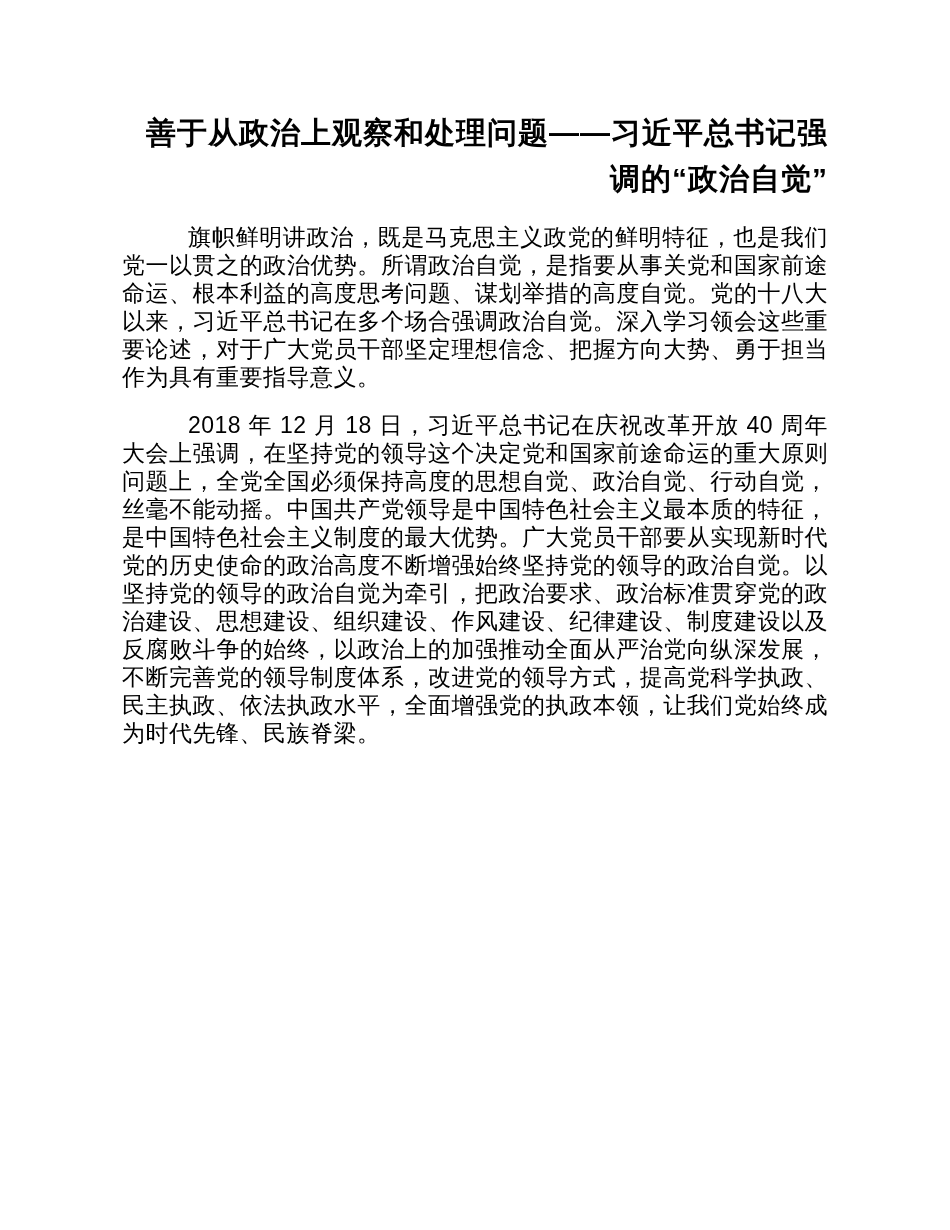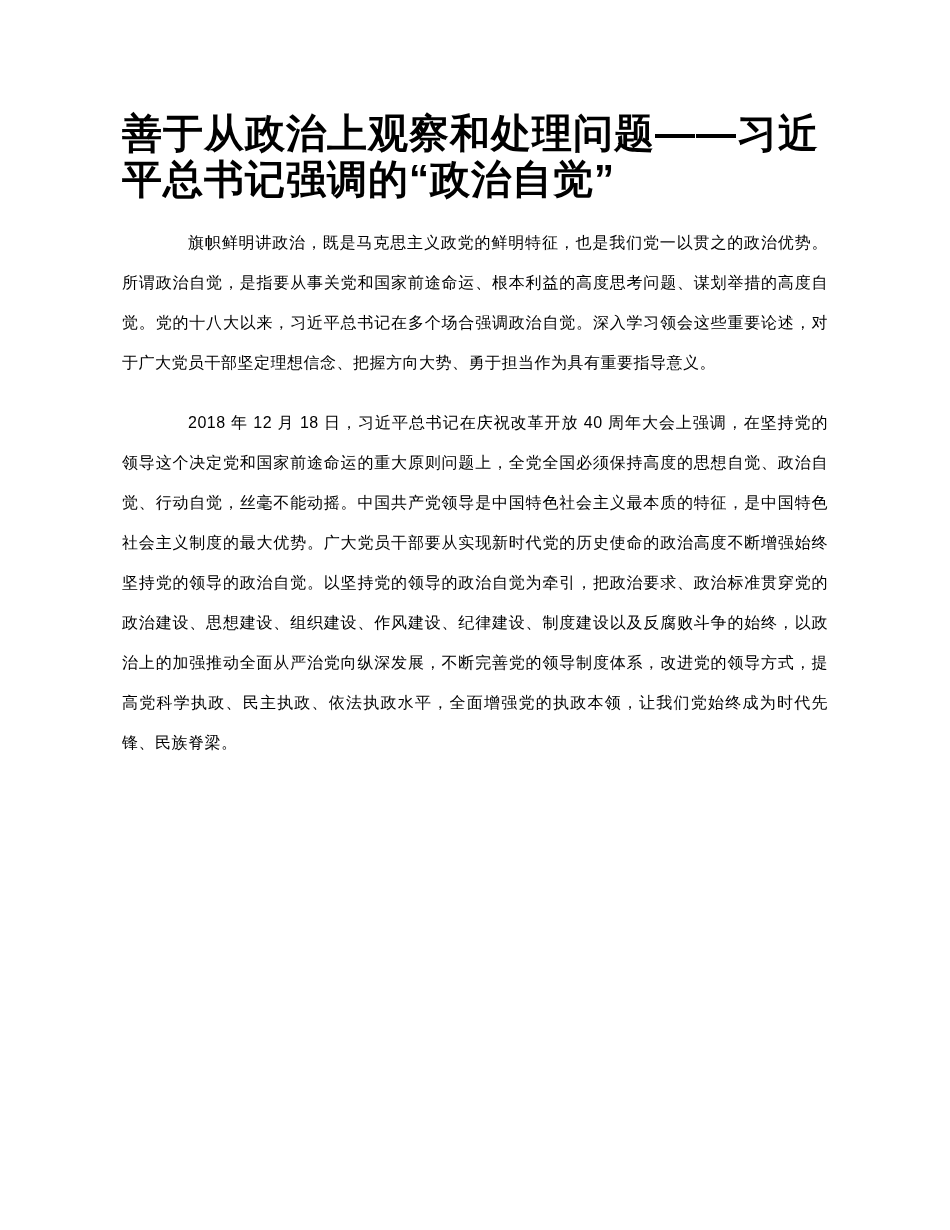"善于从政治上观察和处理问题——习近平总书记强调的“政治自觉”" .doc-title { font-size: 40px -> 30px; text-align: left -> right }
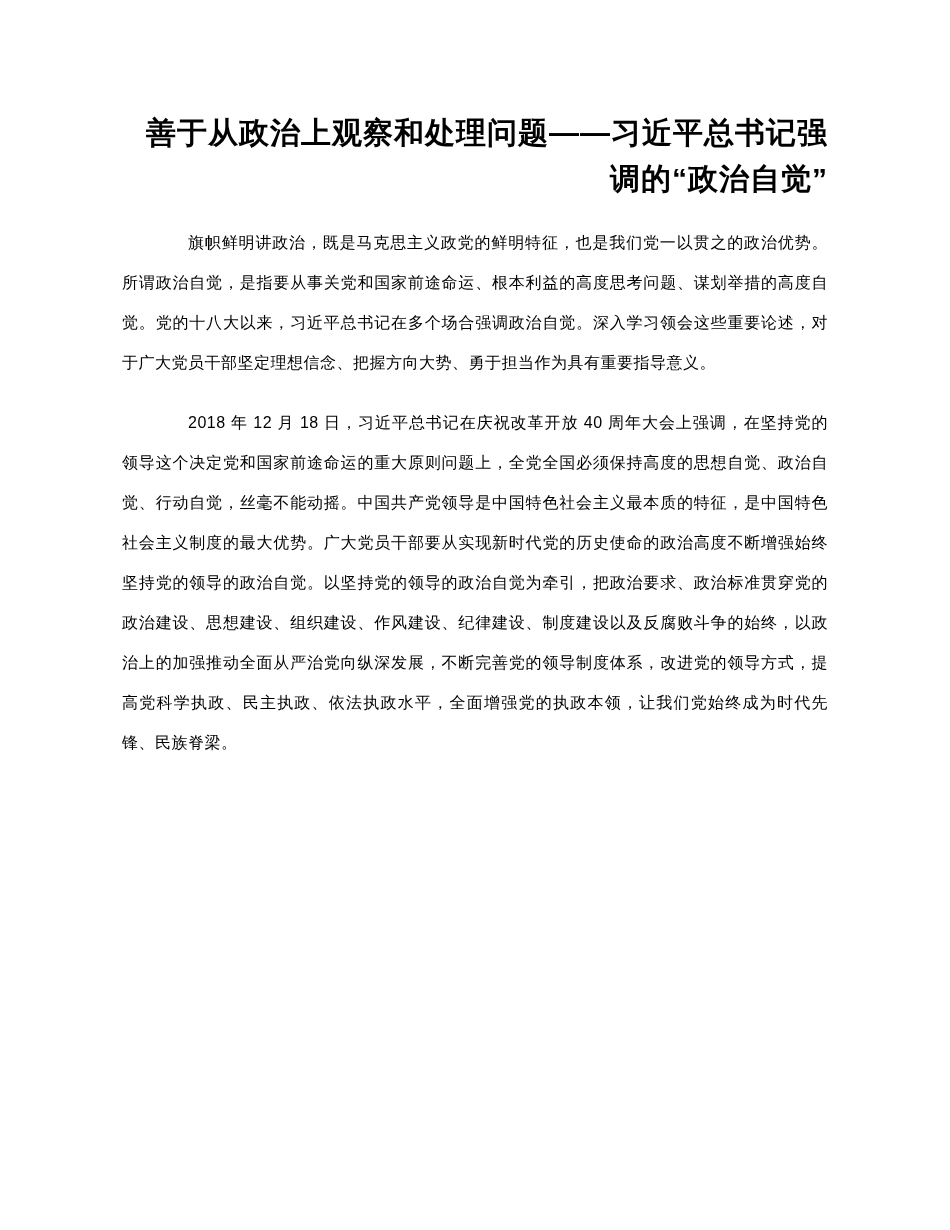"旗帜鲜明讲政治，既是马克思主义政党的鲜明特征，也是我们党一以贯之的政治优势。所谓" .body-para { font-size: 16px -> 23px; line-height: 40px -> 28px }
